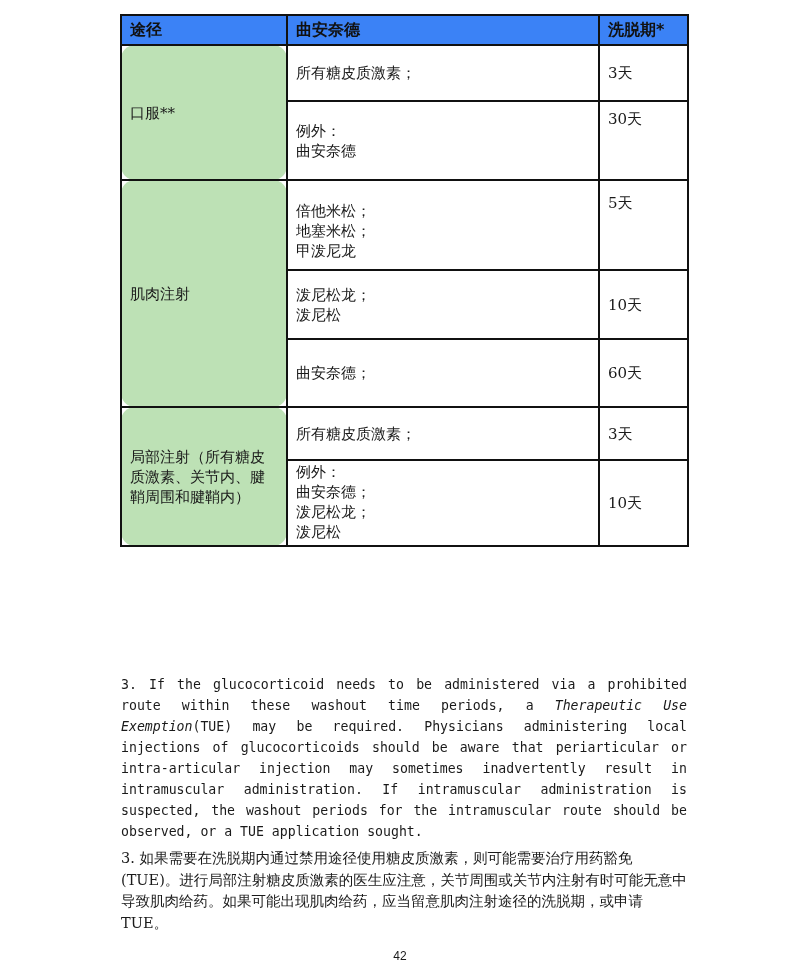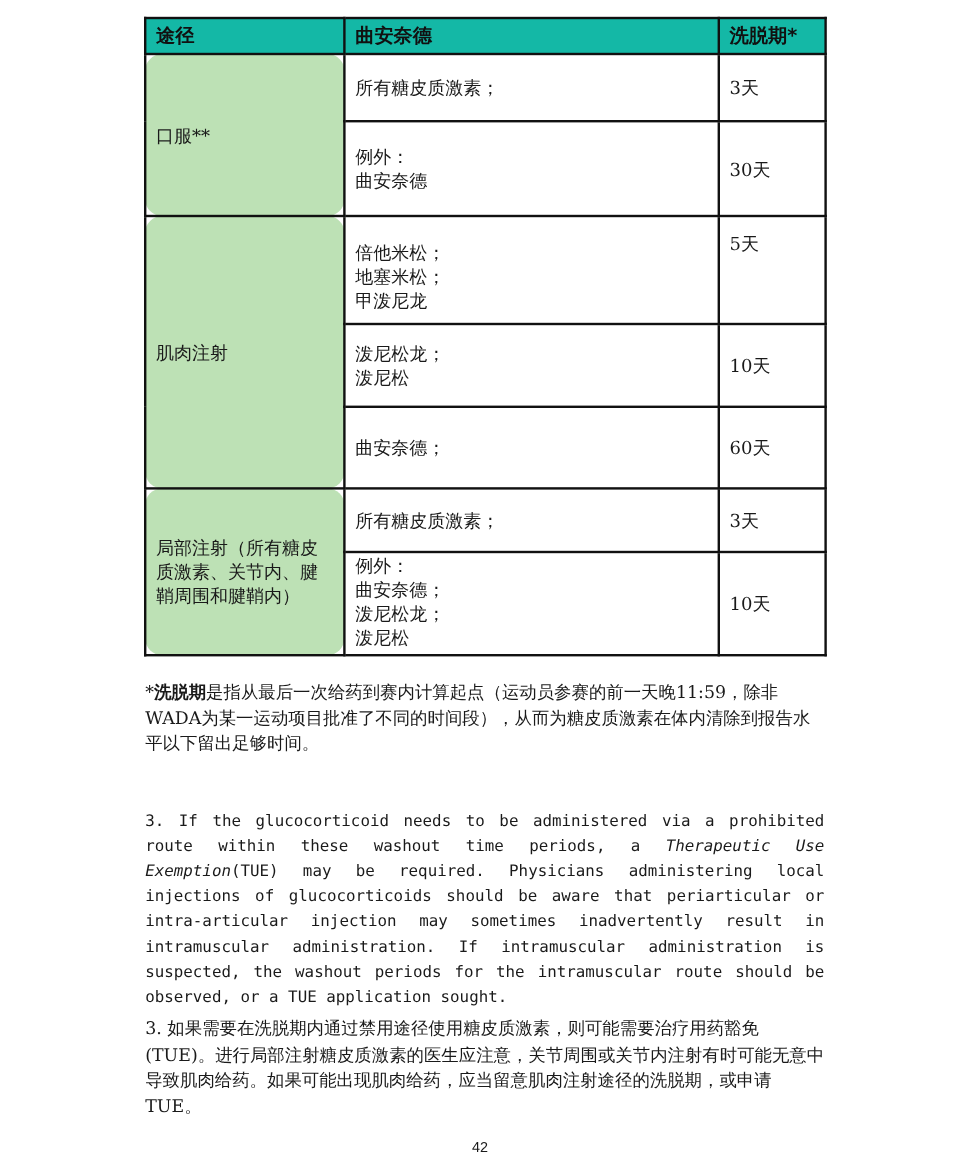"途径" .tbl th { background: #14b8a6 -> #3b82f6 }
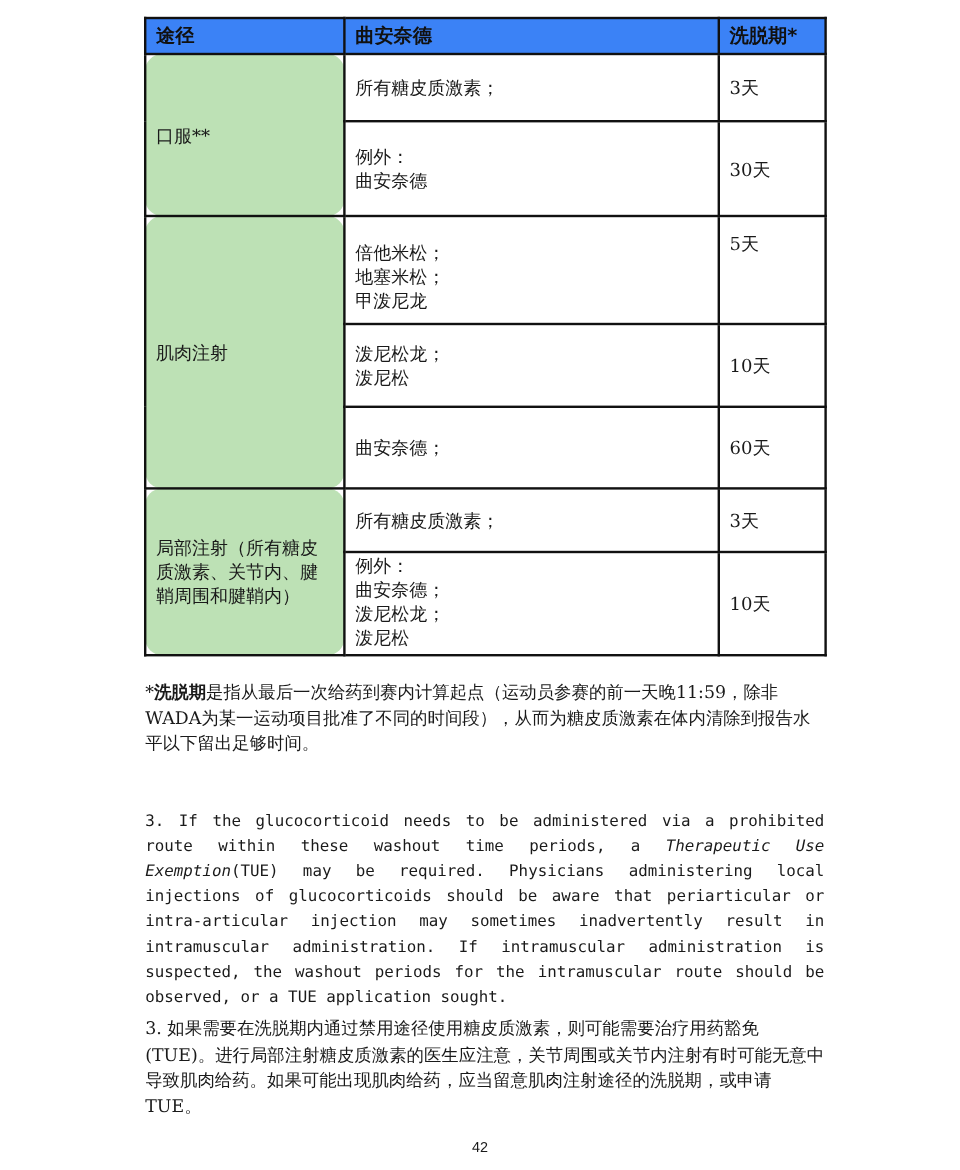"30天" td.period { padding-top: 30px -> 7px }
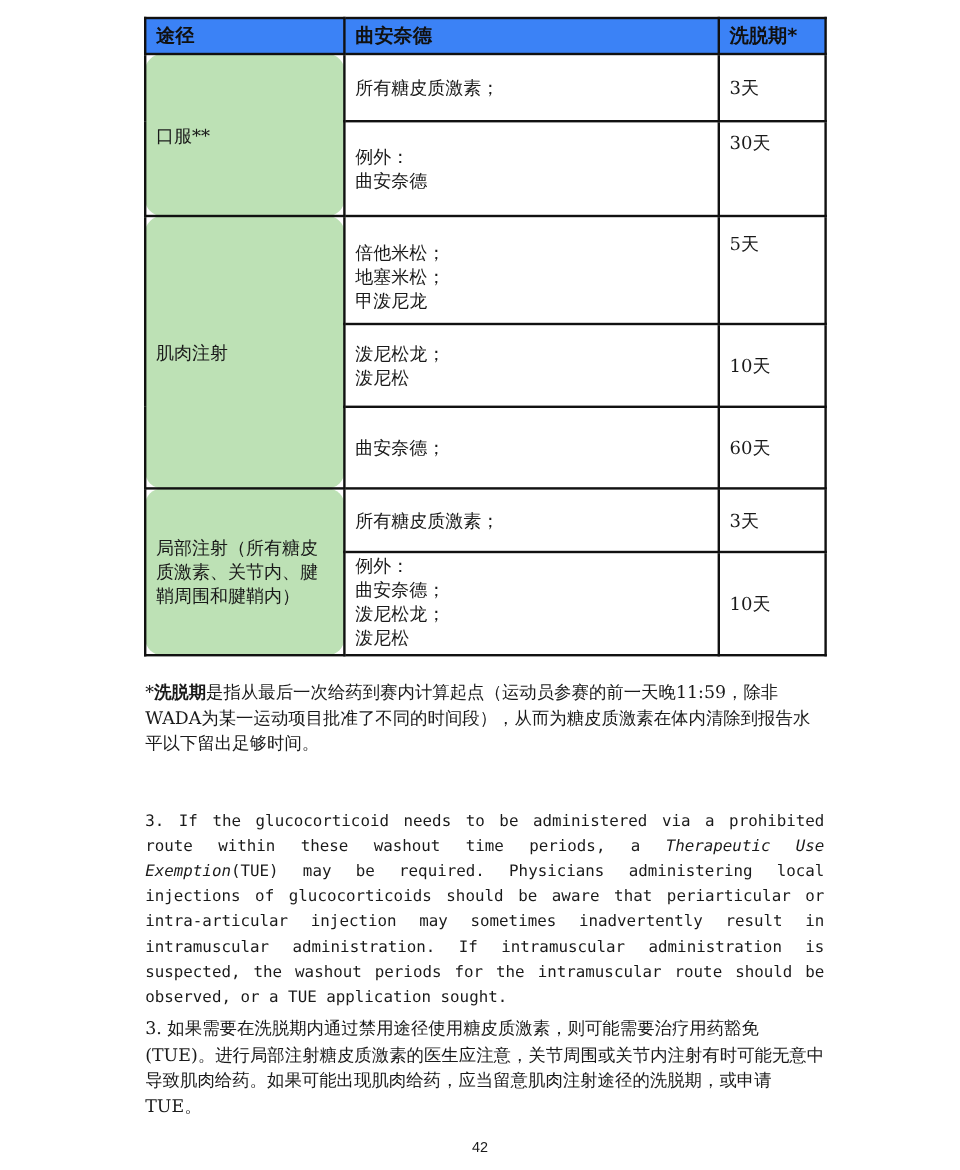"*洗脱期是指从最后一次给药到赛内计算起点（运动员参赛的前一天晚11:59，除非W" div { html: <div><span>*</span><b>洗脱期</b><span>是指从最后一次给药到赛内计算起点（运动员参赛的前一天晚11:59，除非WADA为某一运动项目批准了不同的时间段），从而为糖皮质激素在体内清除到报告水平以下留出足够时间。</span></div> -> none }
